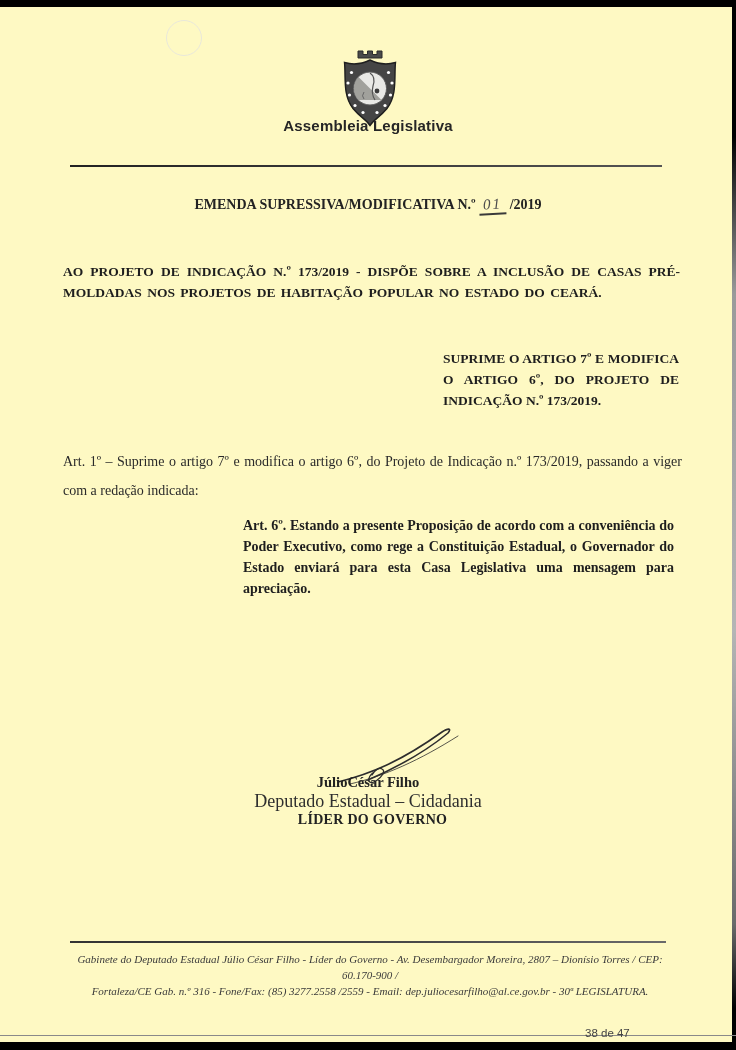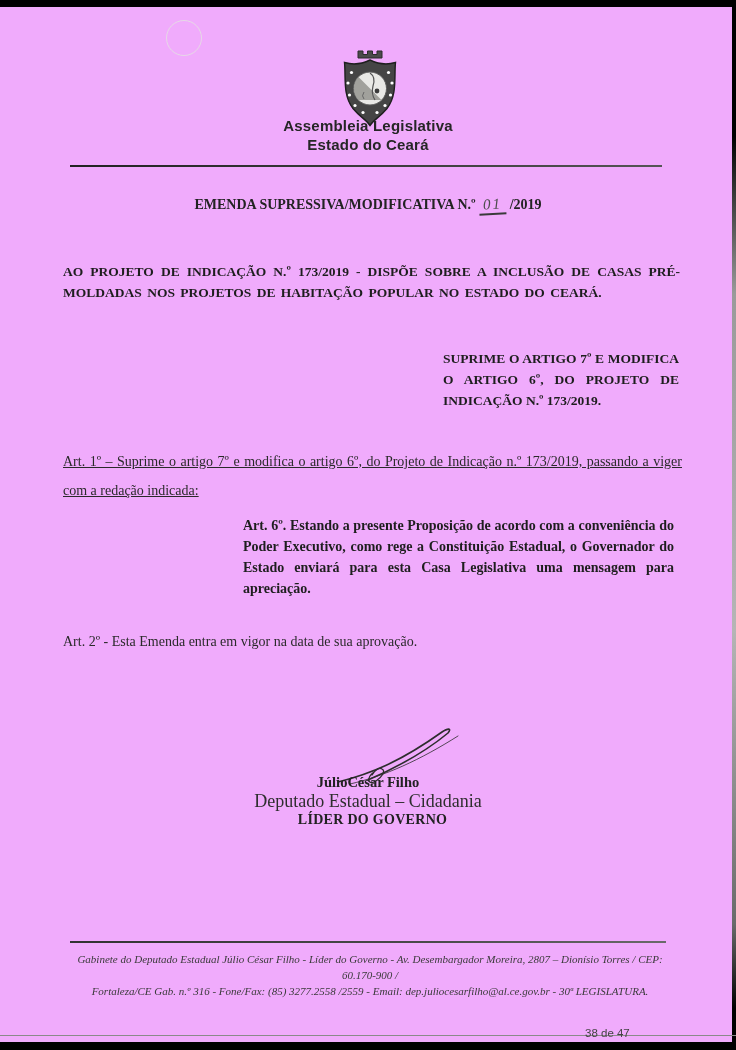"Assembleia Legislativa" #document-page { background: #f0abfc -> #fef9c3 }
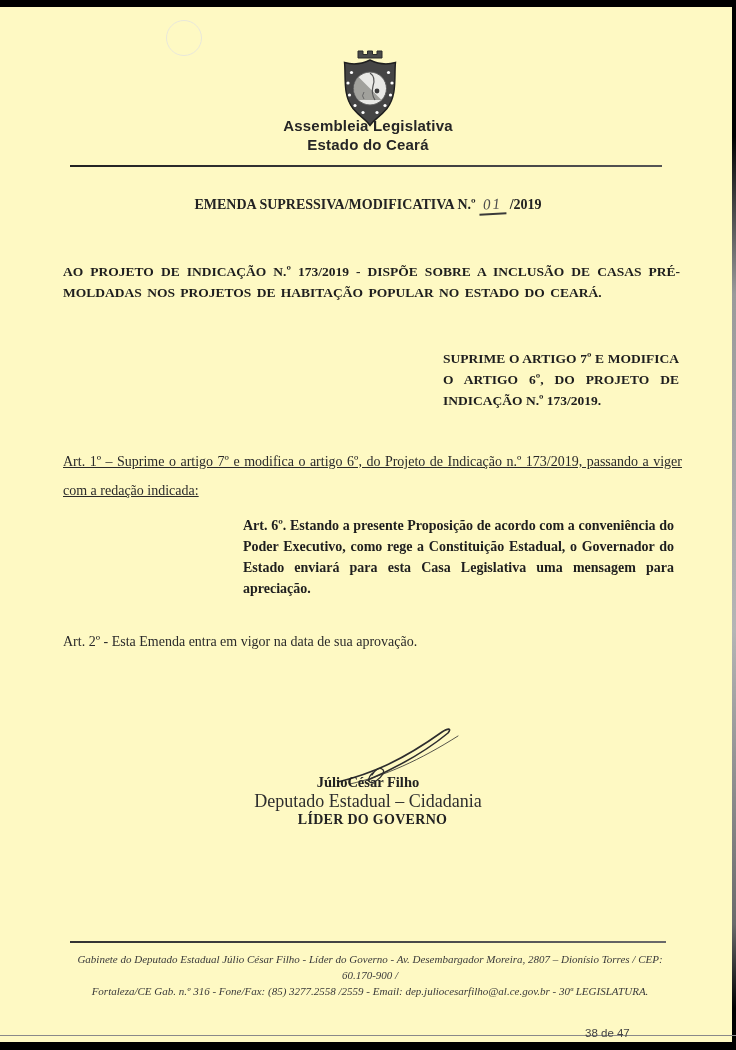"Estado do Ceará" div { html: <div>Estado do Ceará</div> -> none }
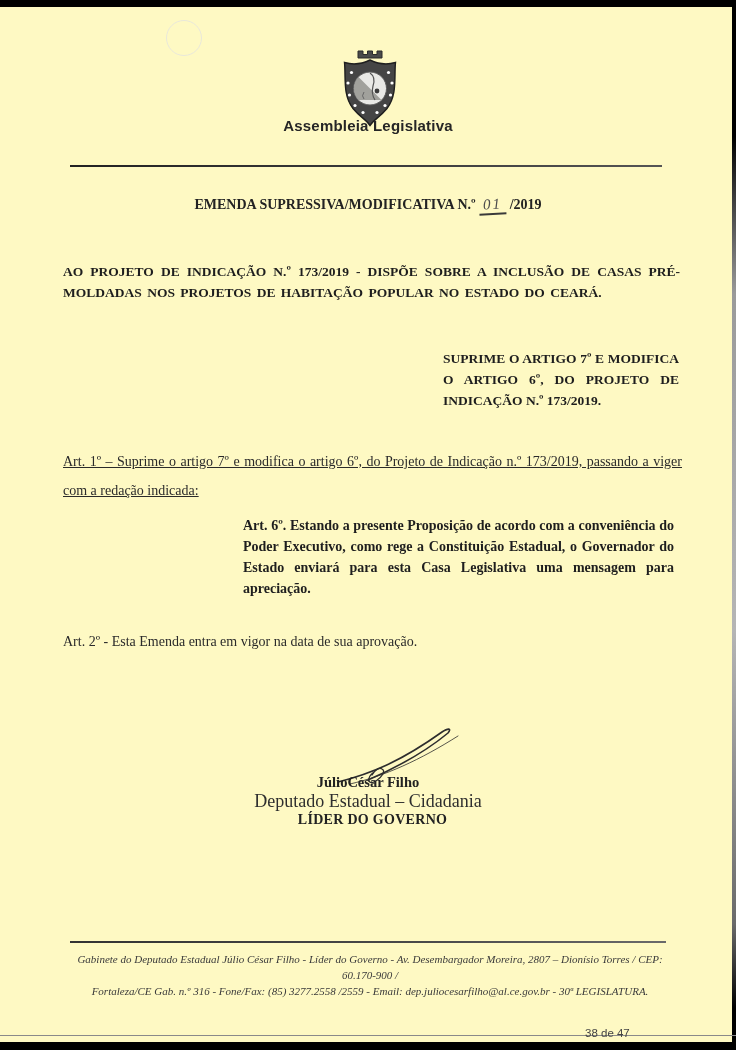"Art. 1º – Suprime o" #art1 { text-decoration: underline -> none }
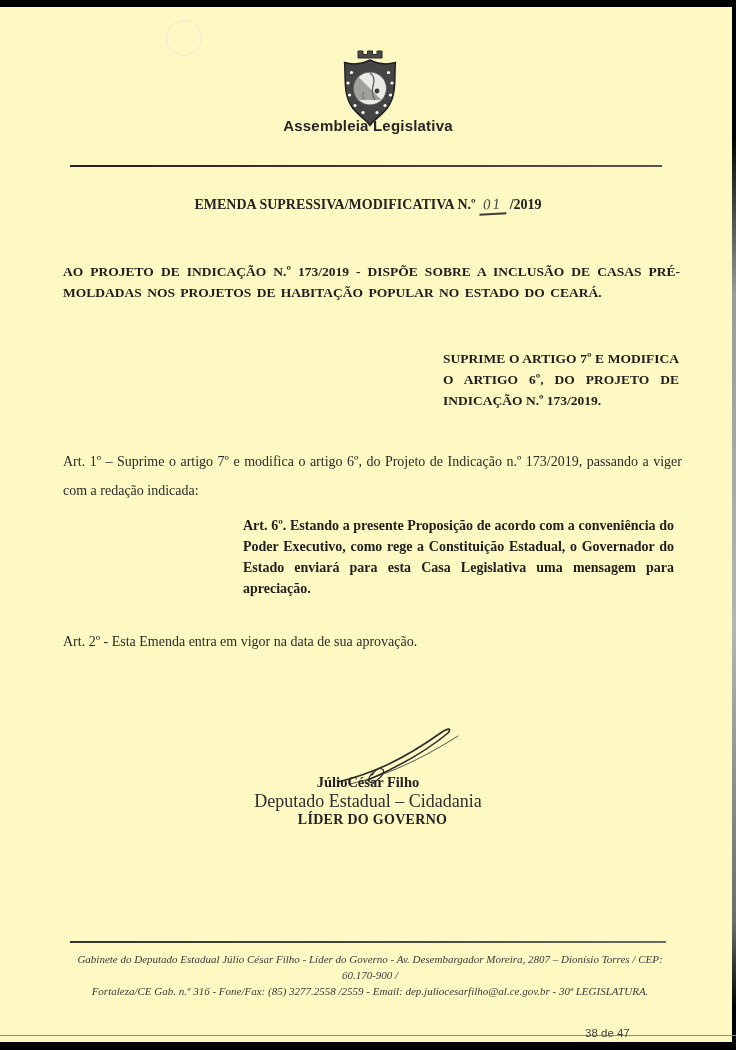"Art. 2º - Esta Emenda" div.abs { html: <div>Art. 2º - Esta Emenda entra em vigor na data de sua aprovação.</div> -> none }
